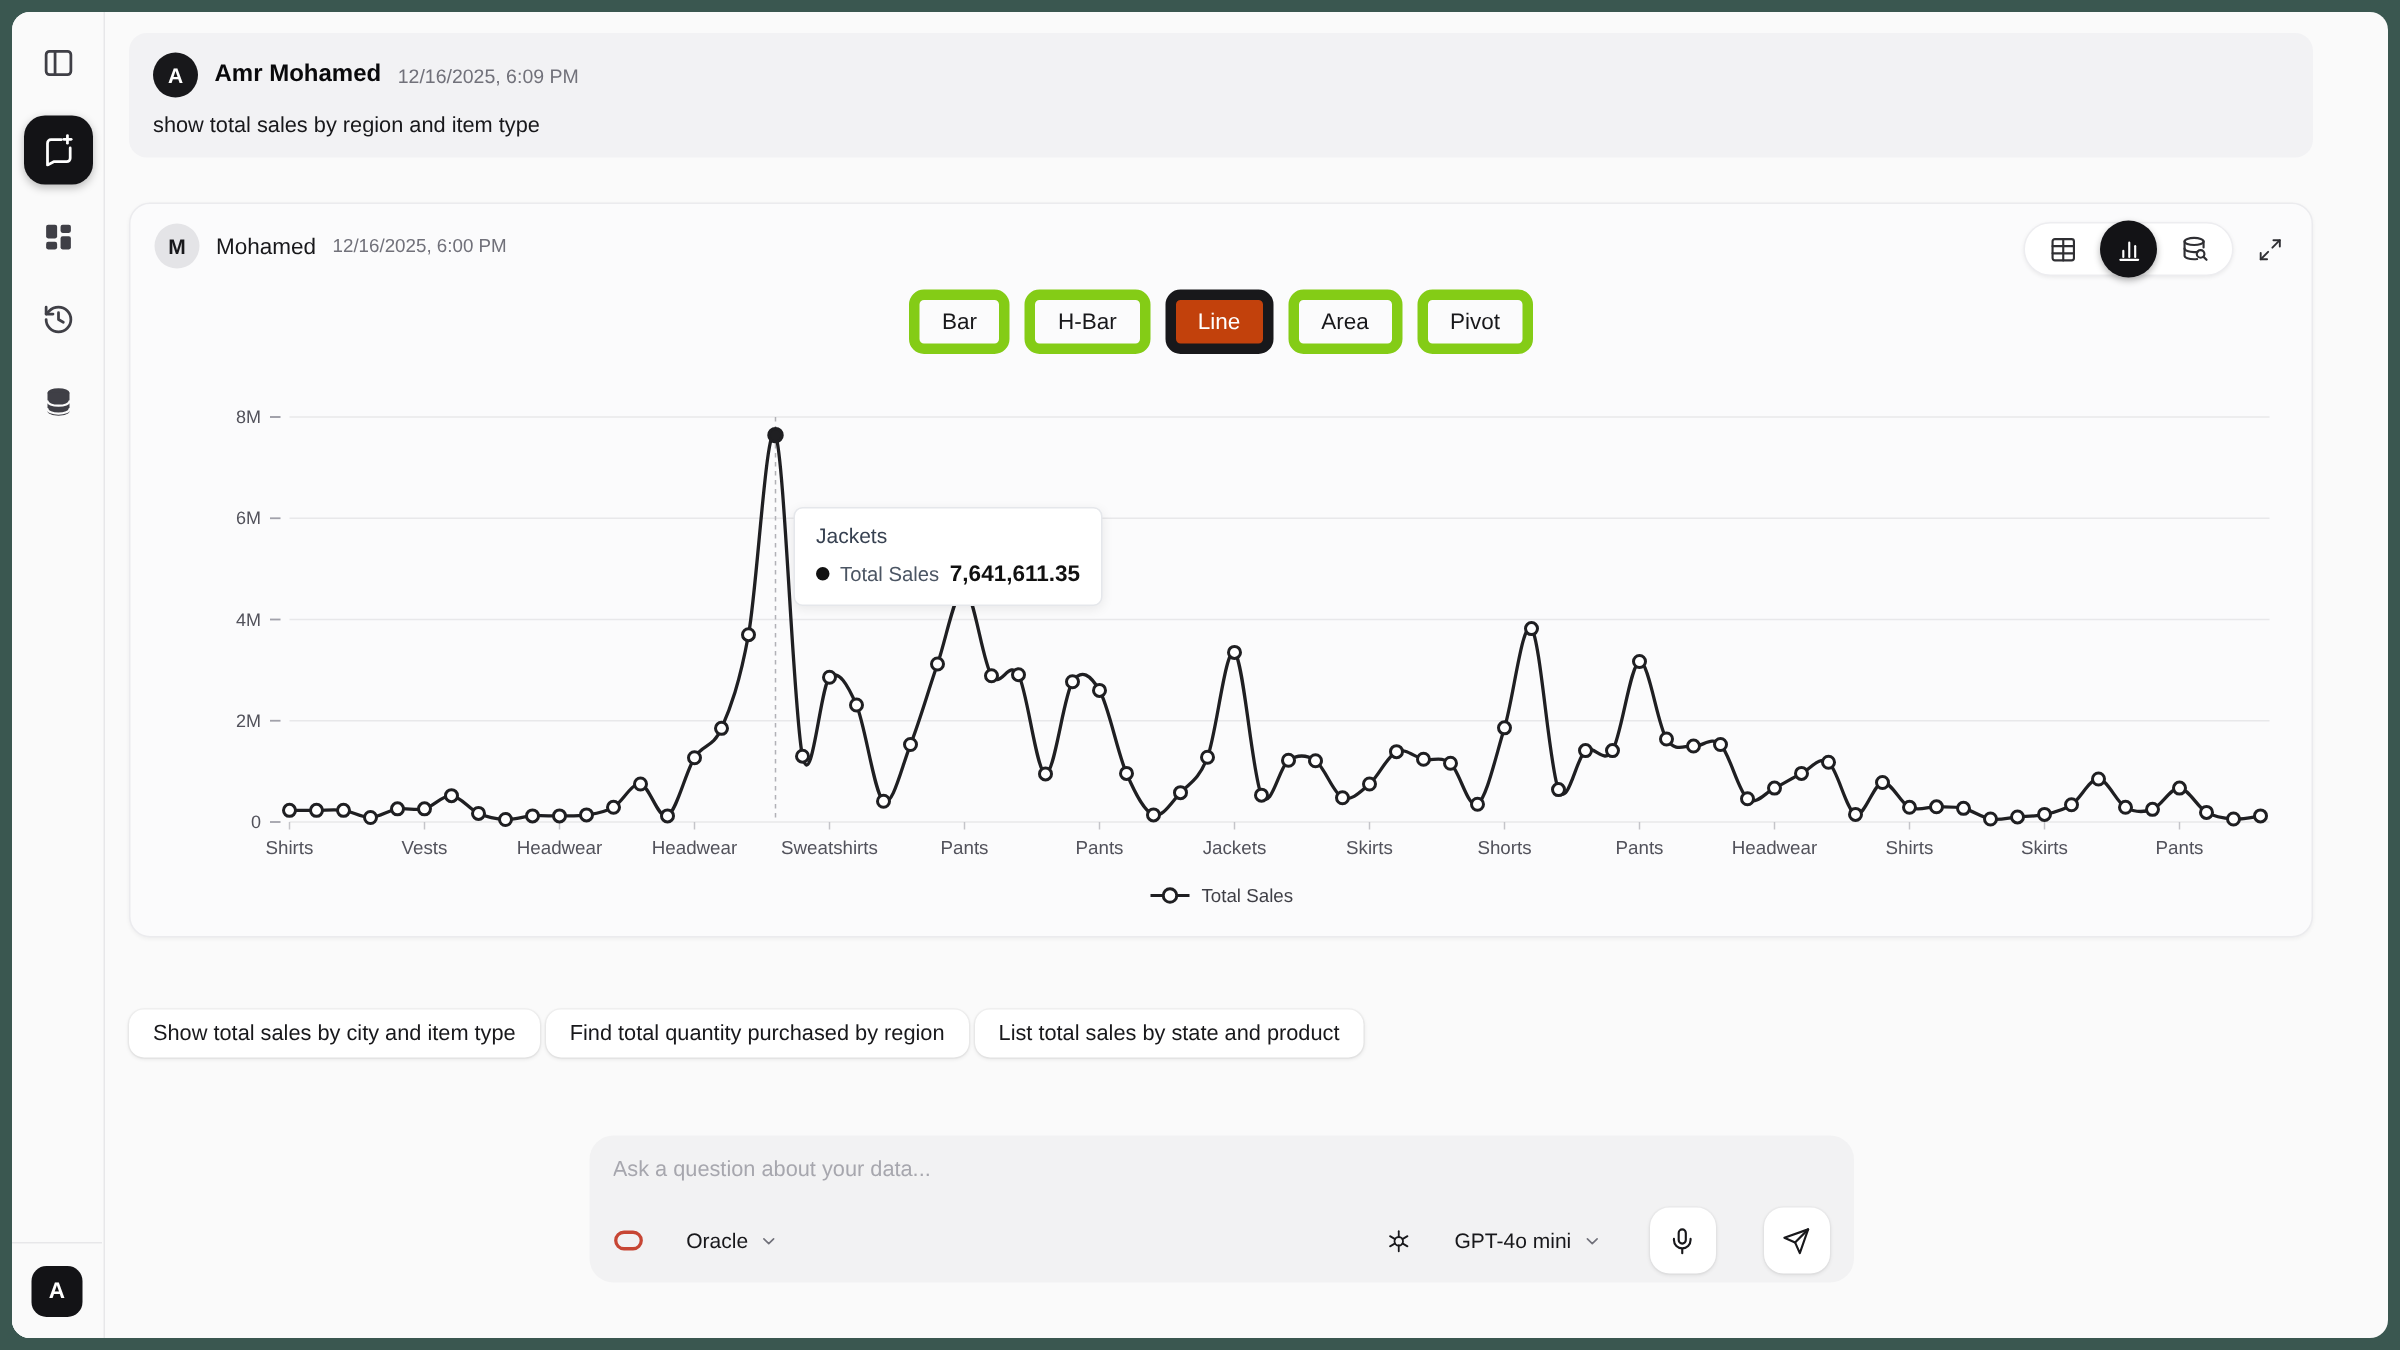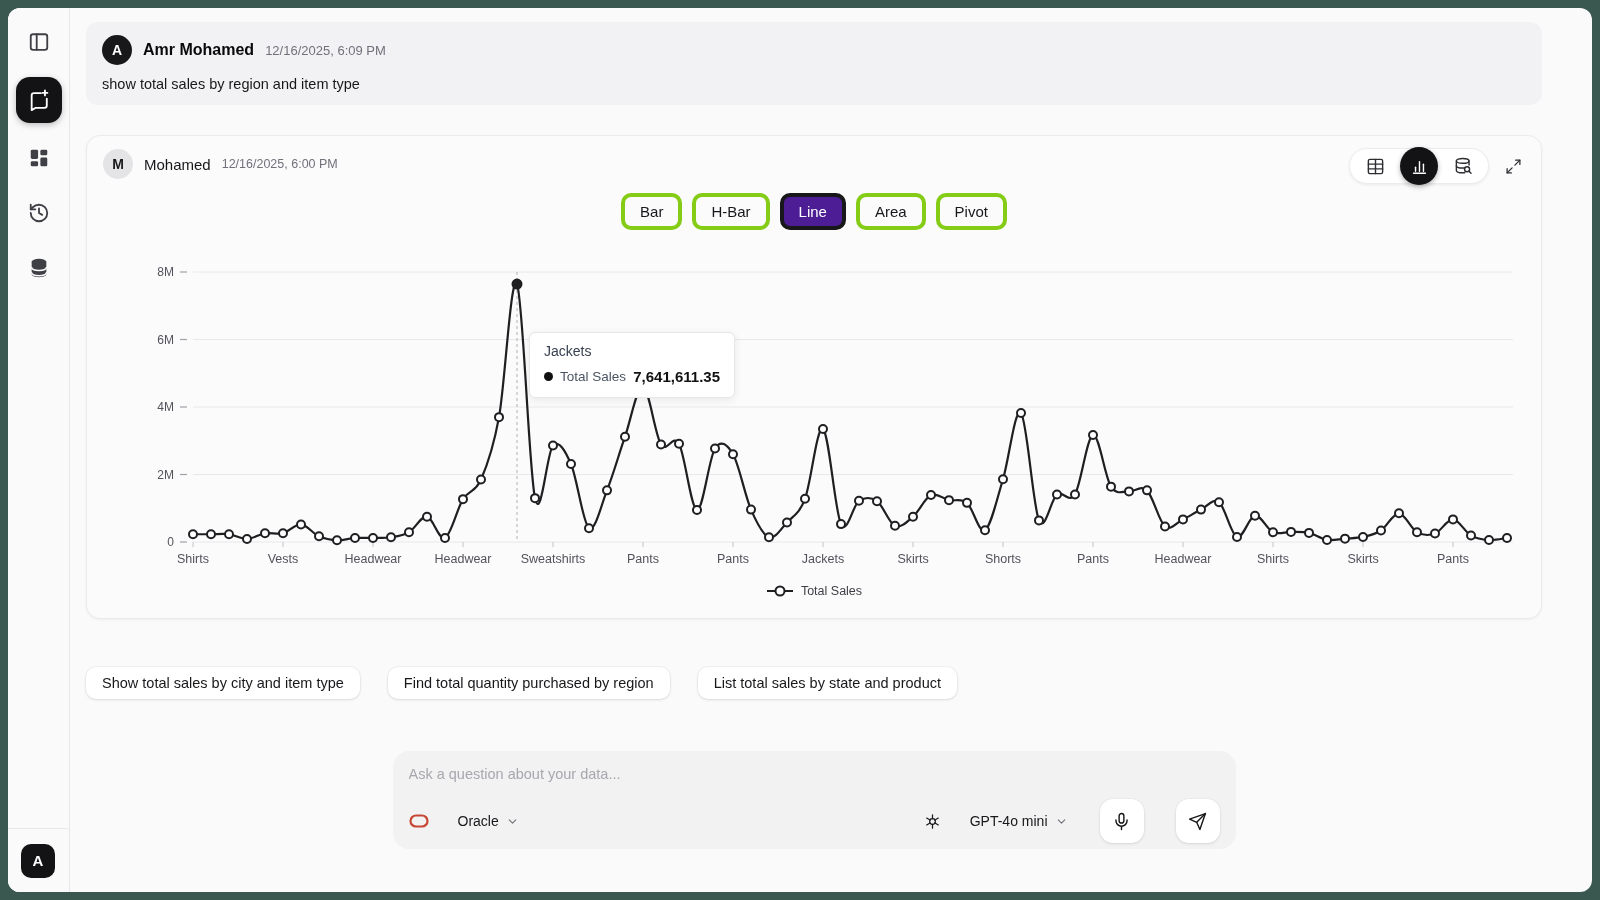"Bar" .chart-tab { border: 4px solid #84cc16 -> 7px solid #84cc16 }
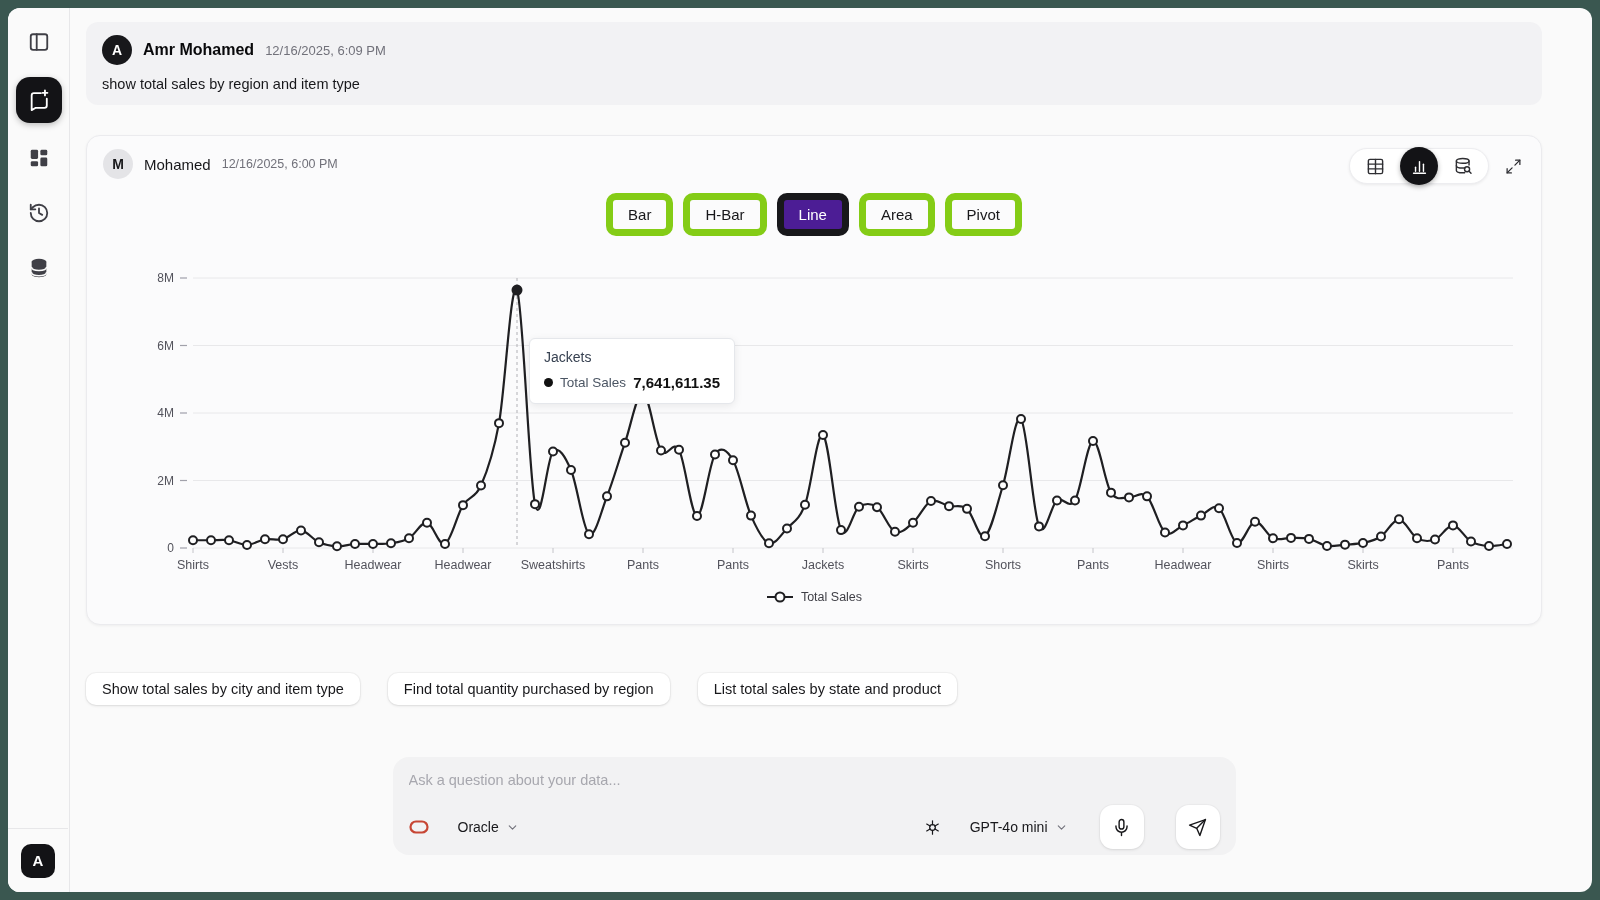"Line" .chart-tab.active { background: #4c1d95 -> #c2410c }
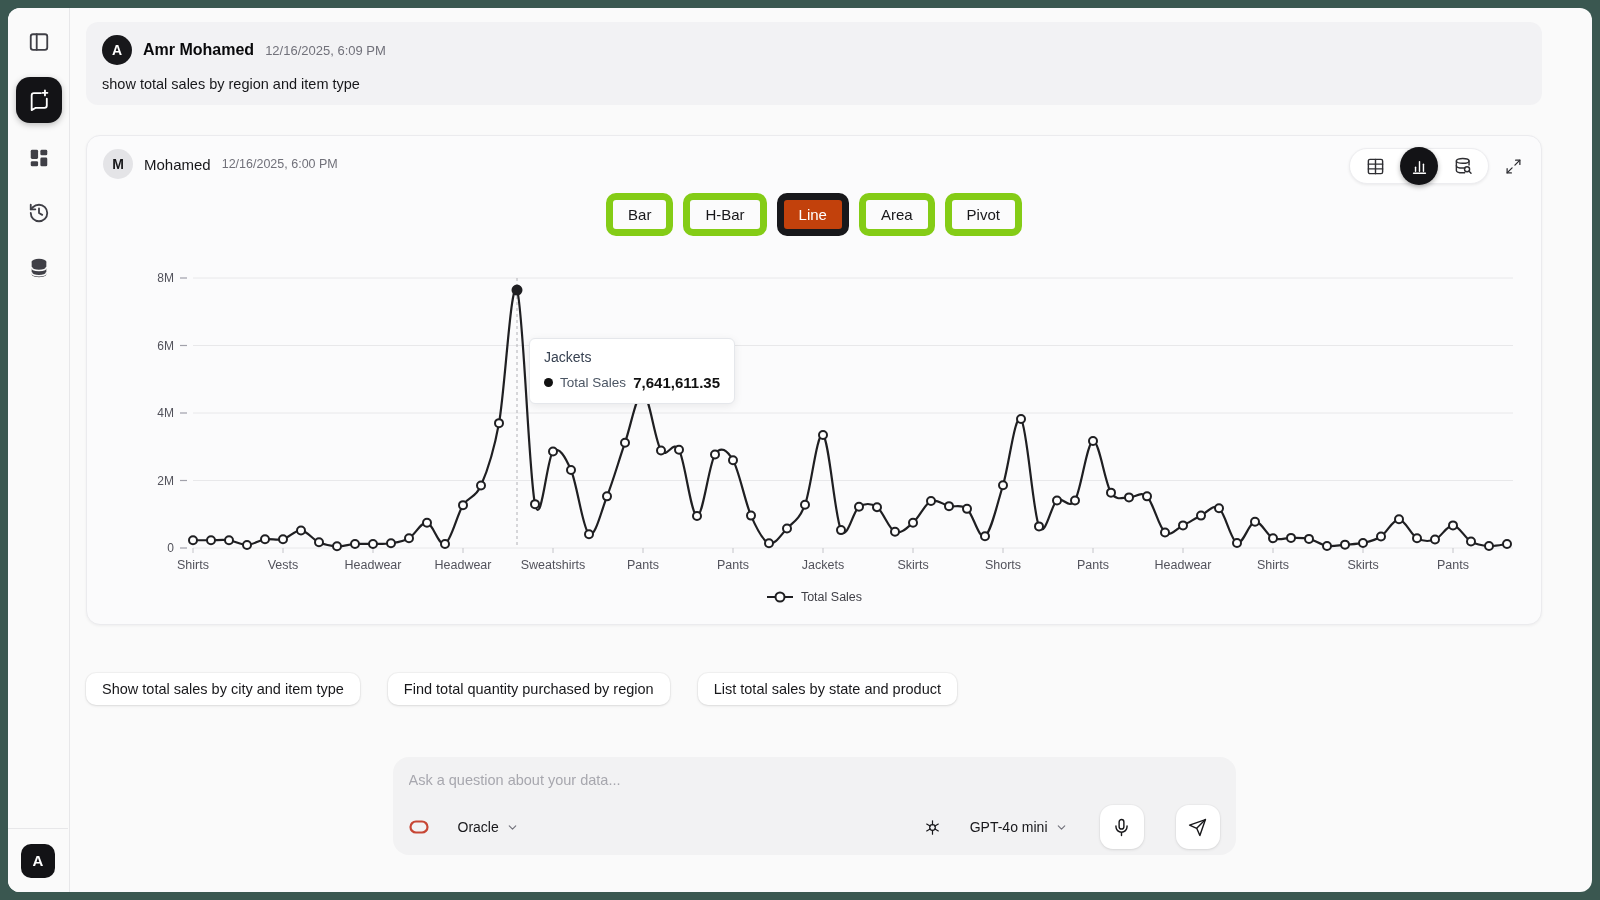"Show total sales by city" .suggestions { gap: 28px -> 4px }
